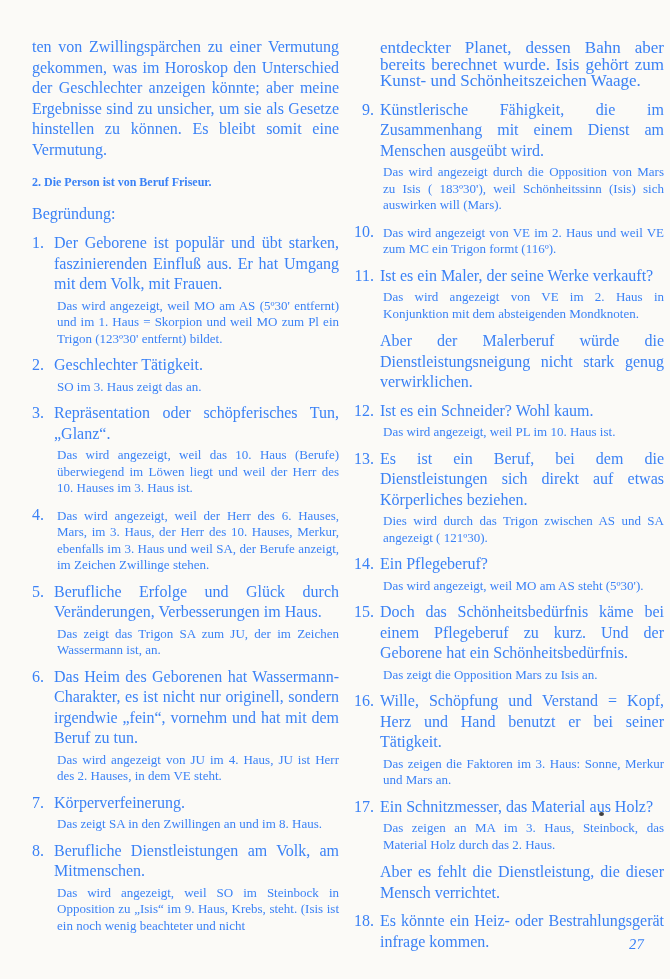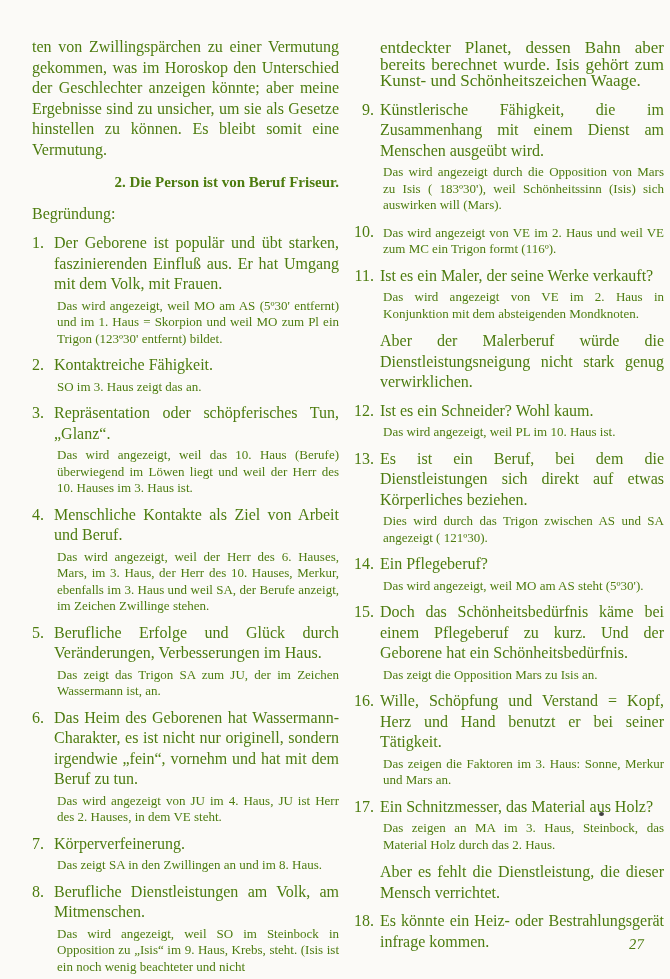"ten von Zwillingspärchen zu einer" .page { color: #4d7c0f -> #3b82f6 }
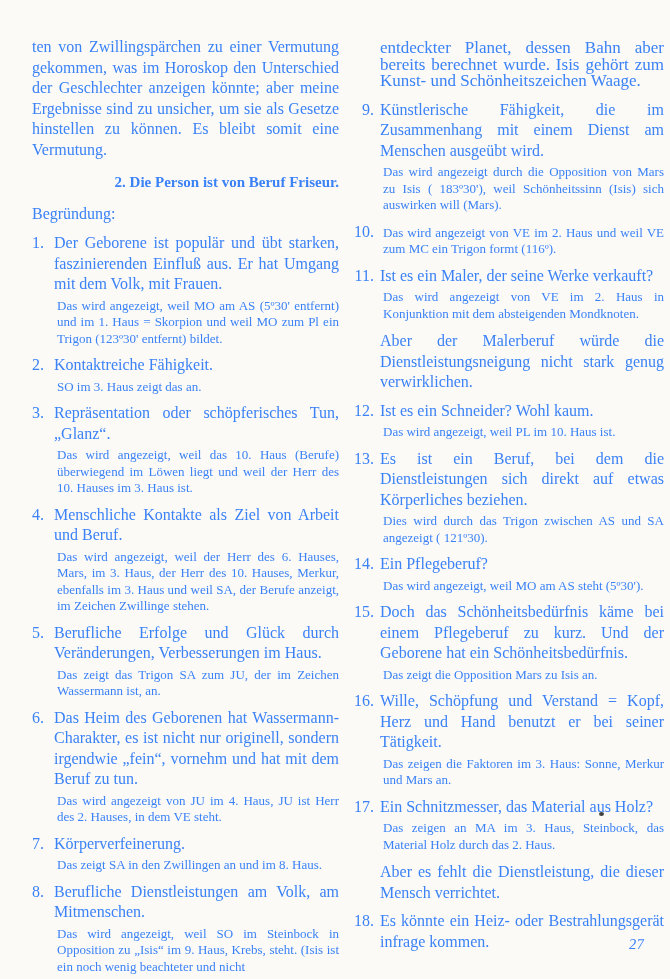"2. Die Person ist von" .heading { font-size: 15px -> 12px; text-align: right -> none }
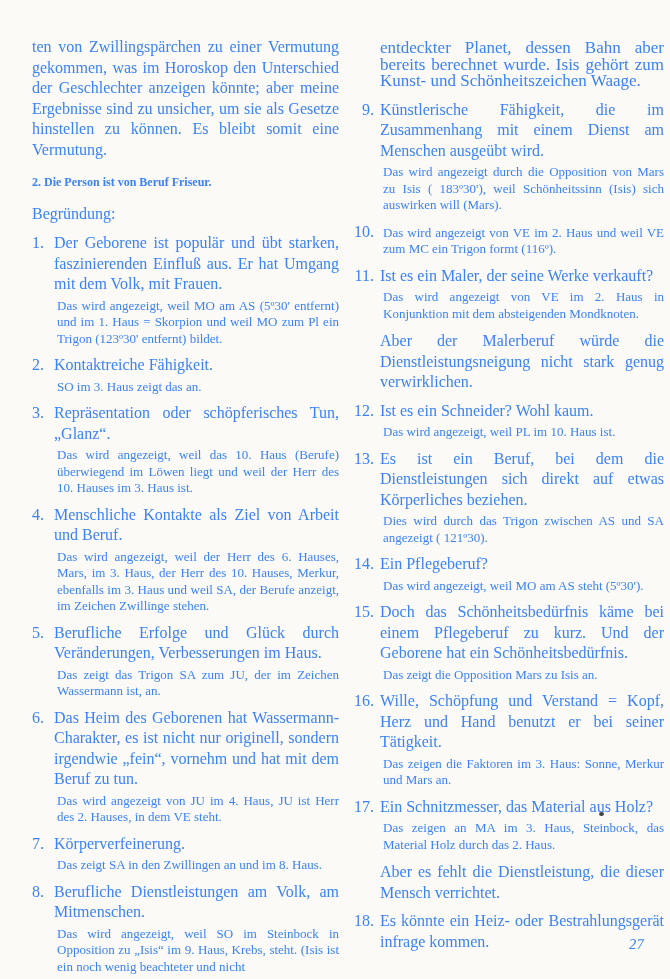"Kontaktreiche Fähigkeit." p.body-text { text: Kontaktreiche Fähigkeit -> Geschlechter Tätigkeit }
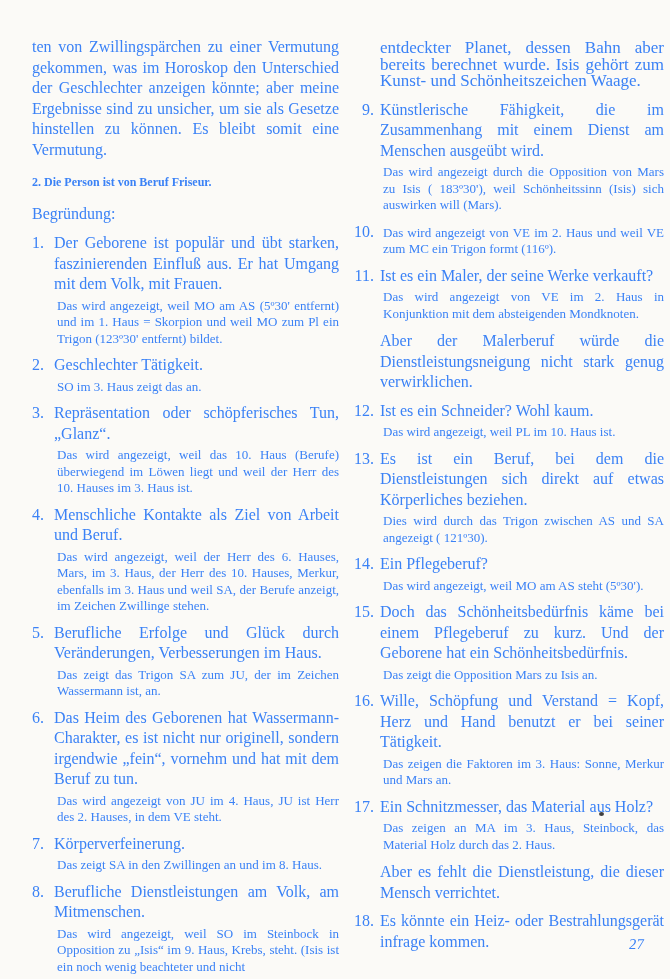"Menschliche Kontakte als Ziel von" p.body-text { html: <p>Menschliche Kontakte als Ziel von Arbeit und Beruf.</p> -> none }
